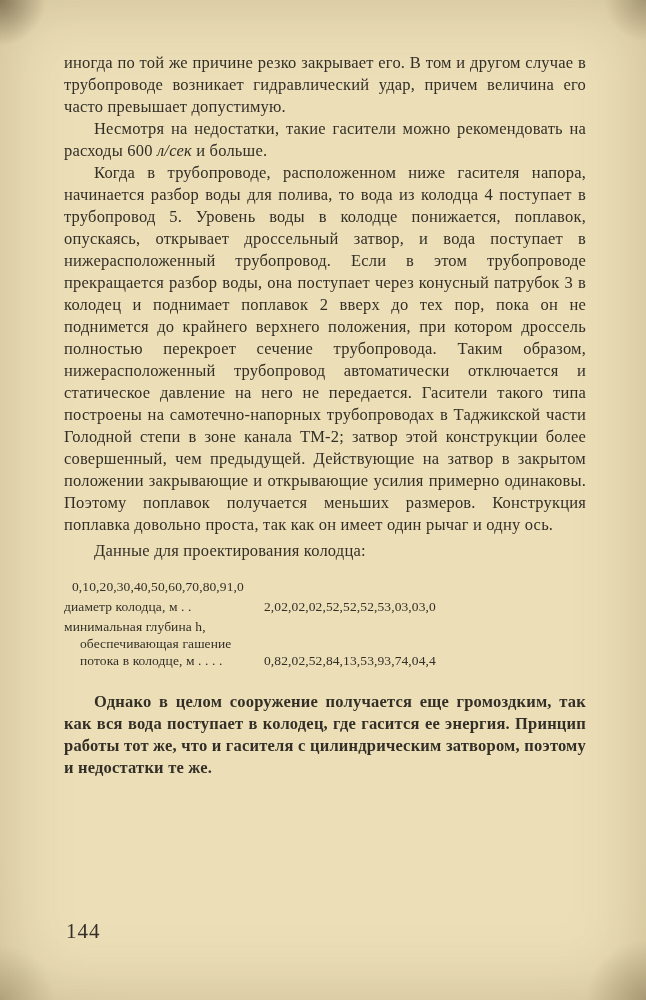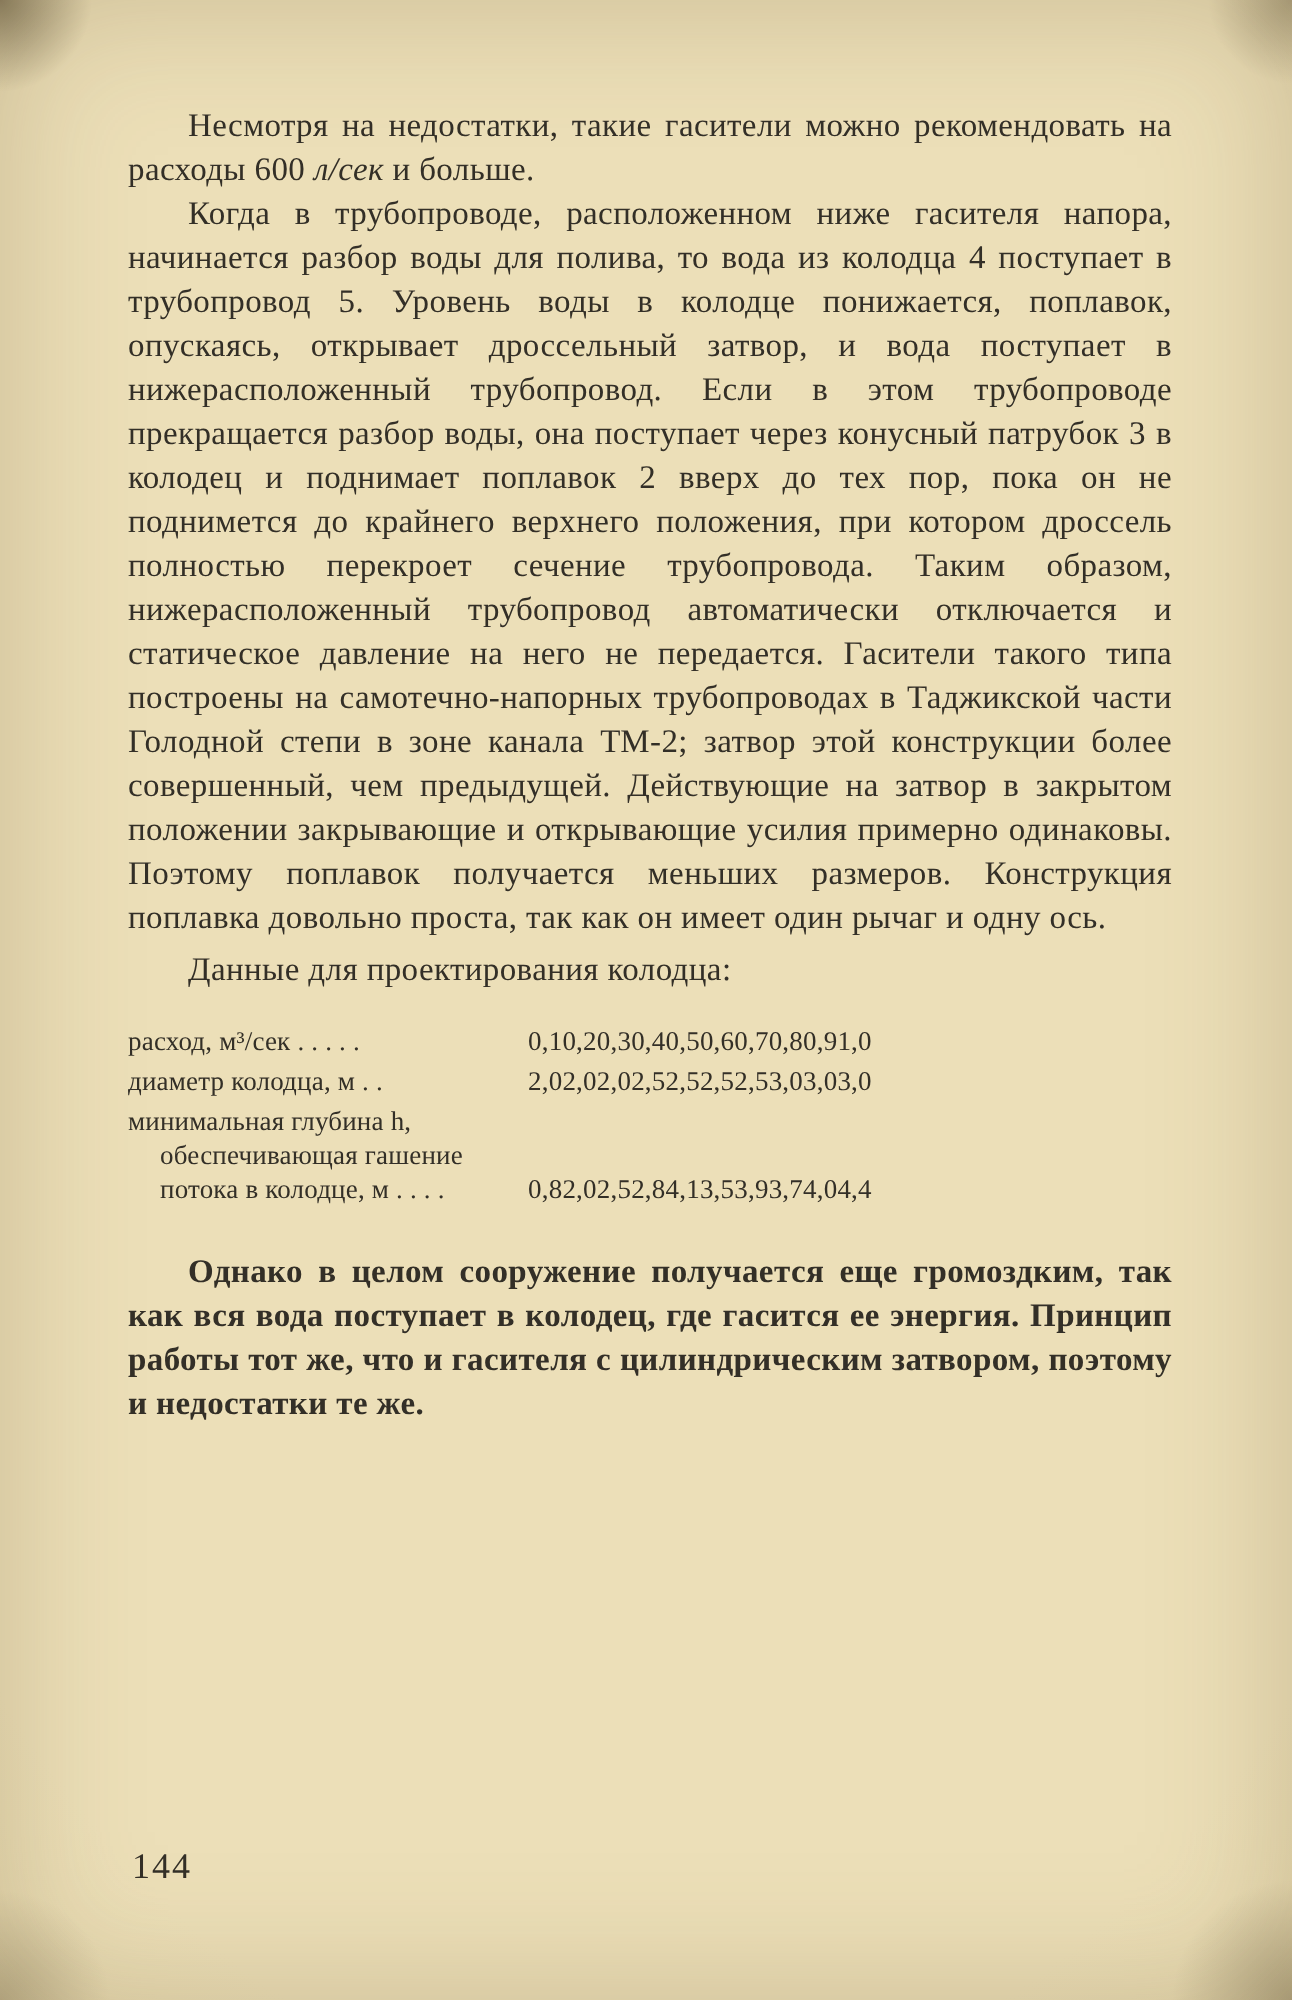"иногда по той же причине" p.para { html: none -> <p>иногда по той же причине резко закрывает его. В том и другом случае в трубопроводе возникает гидравлический удар, причем величина его часто превышает допустимую.</p> }
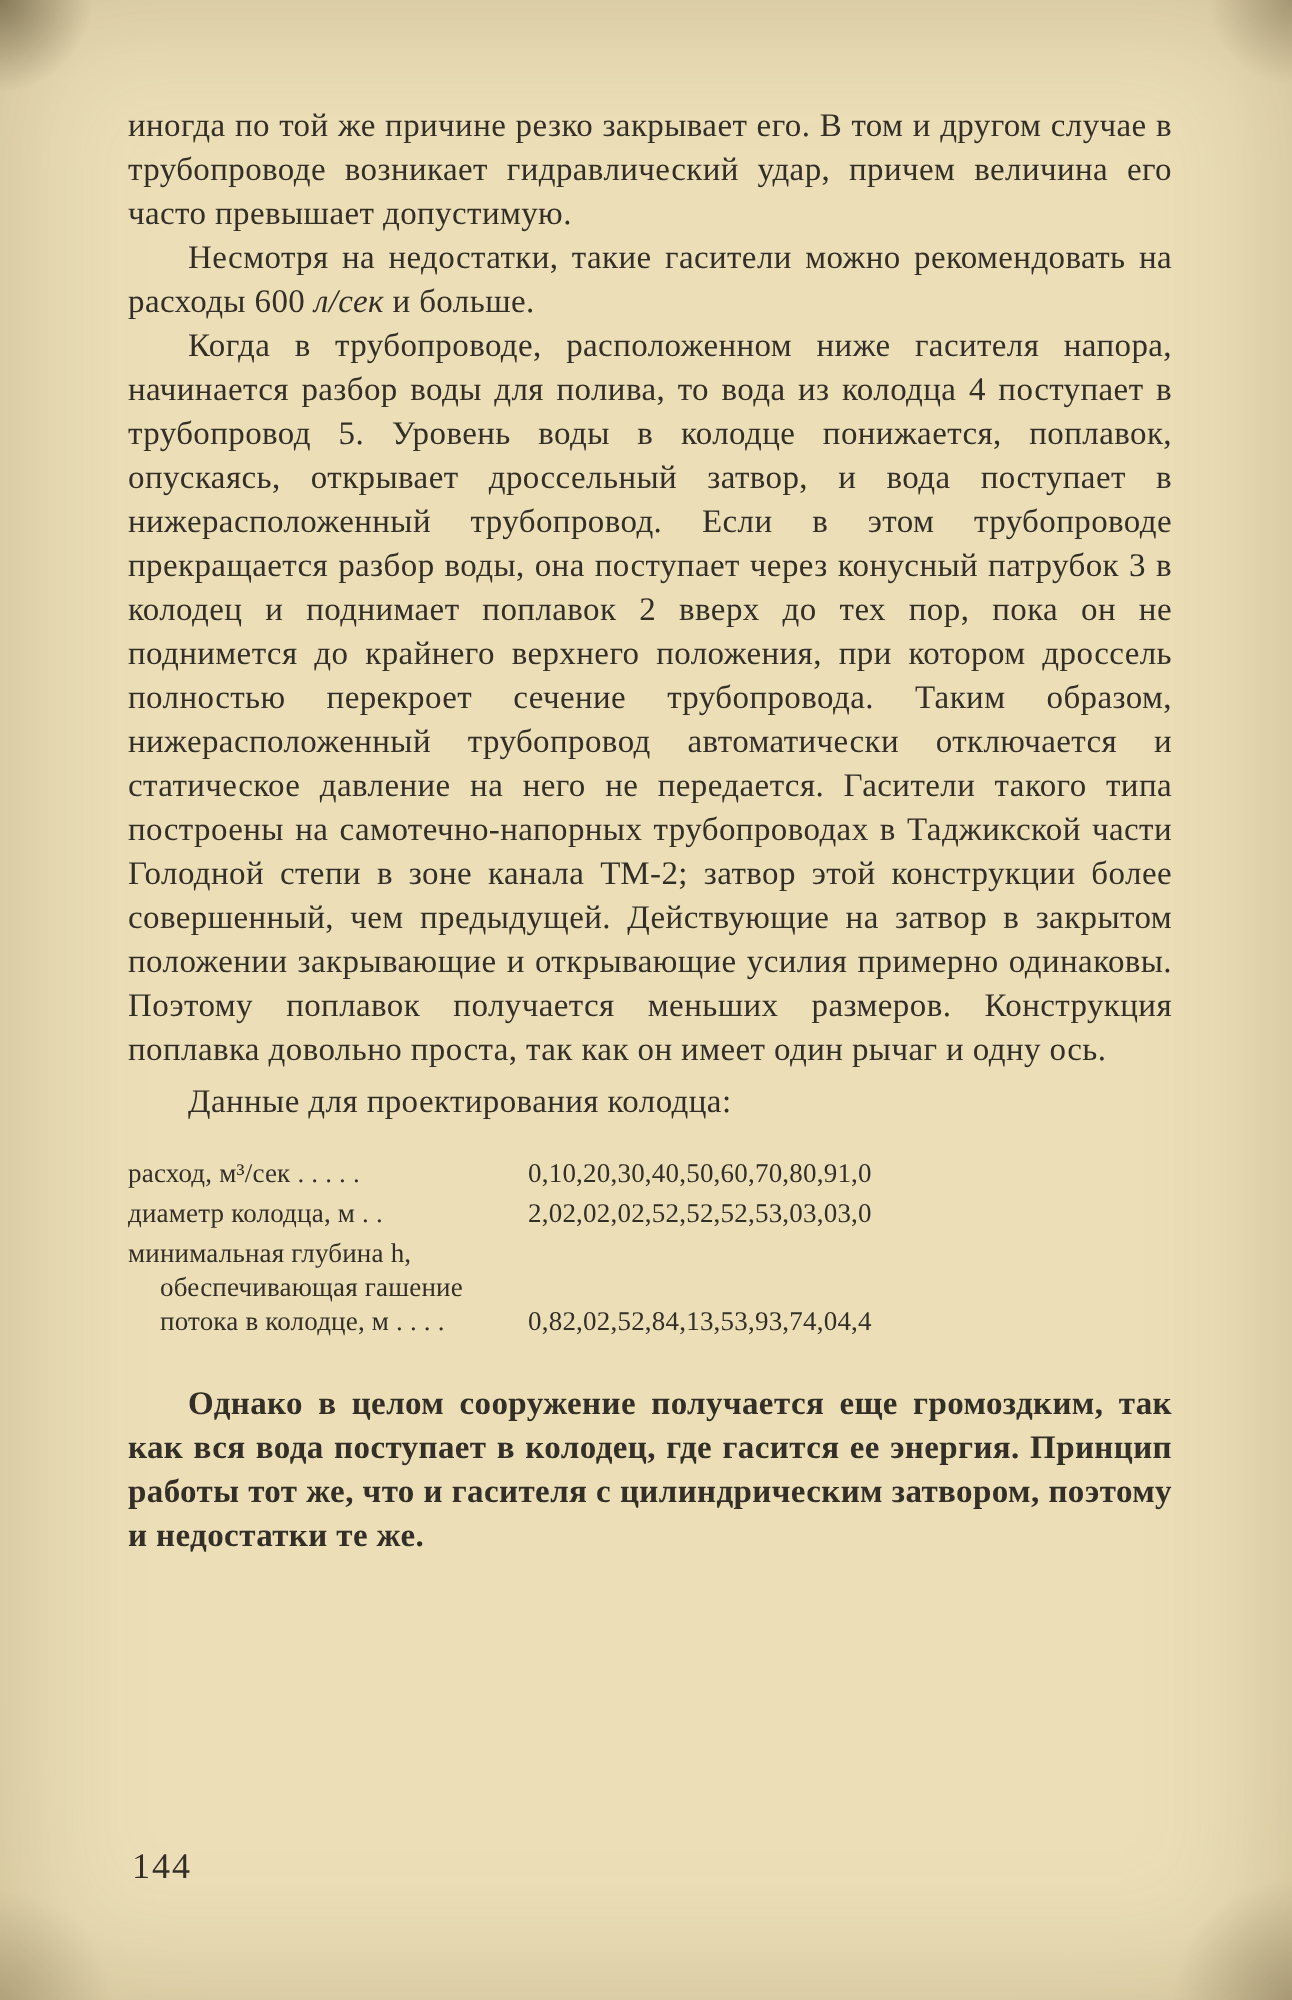"расход, м³/сек . . ." div.tbl-label { html: <div>расход, м³/сек . . . . .</div> -> none }
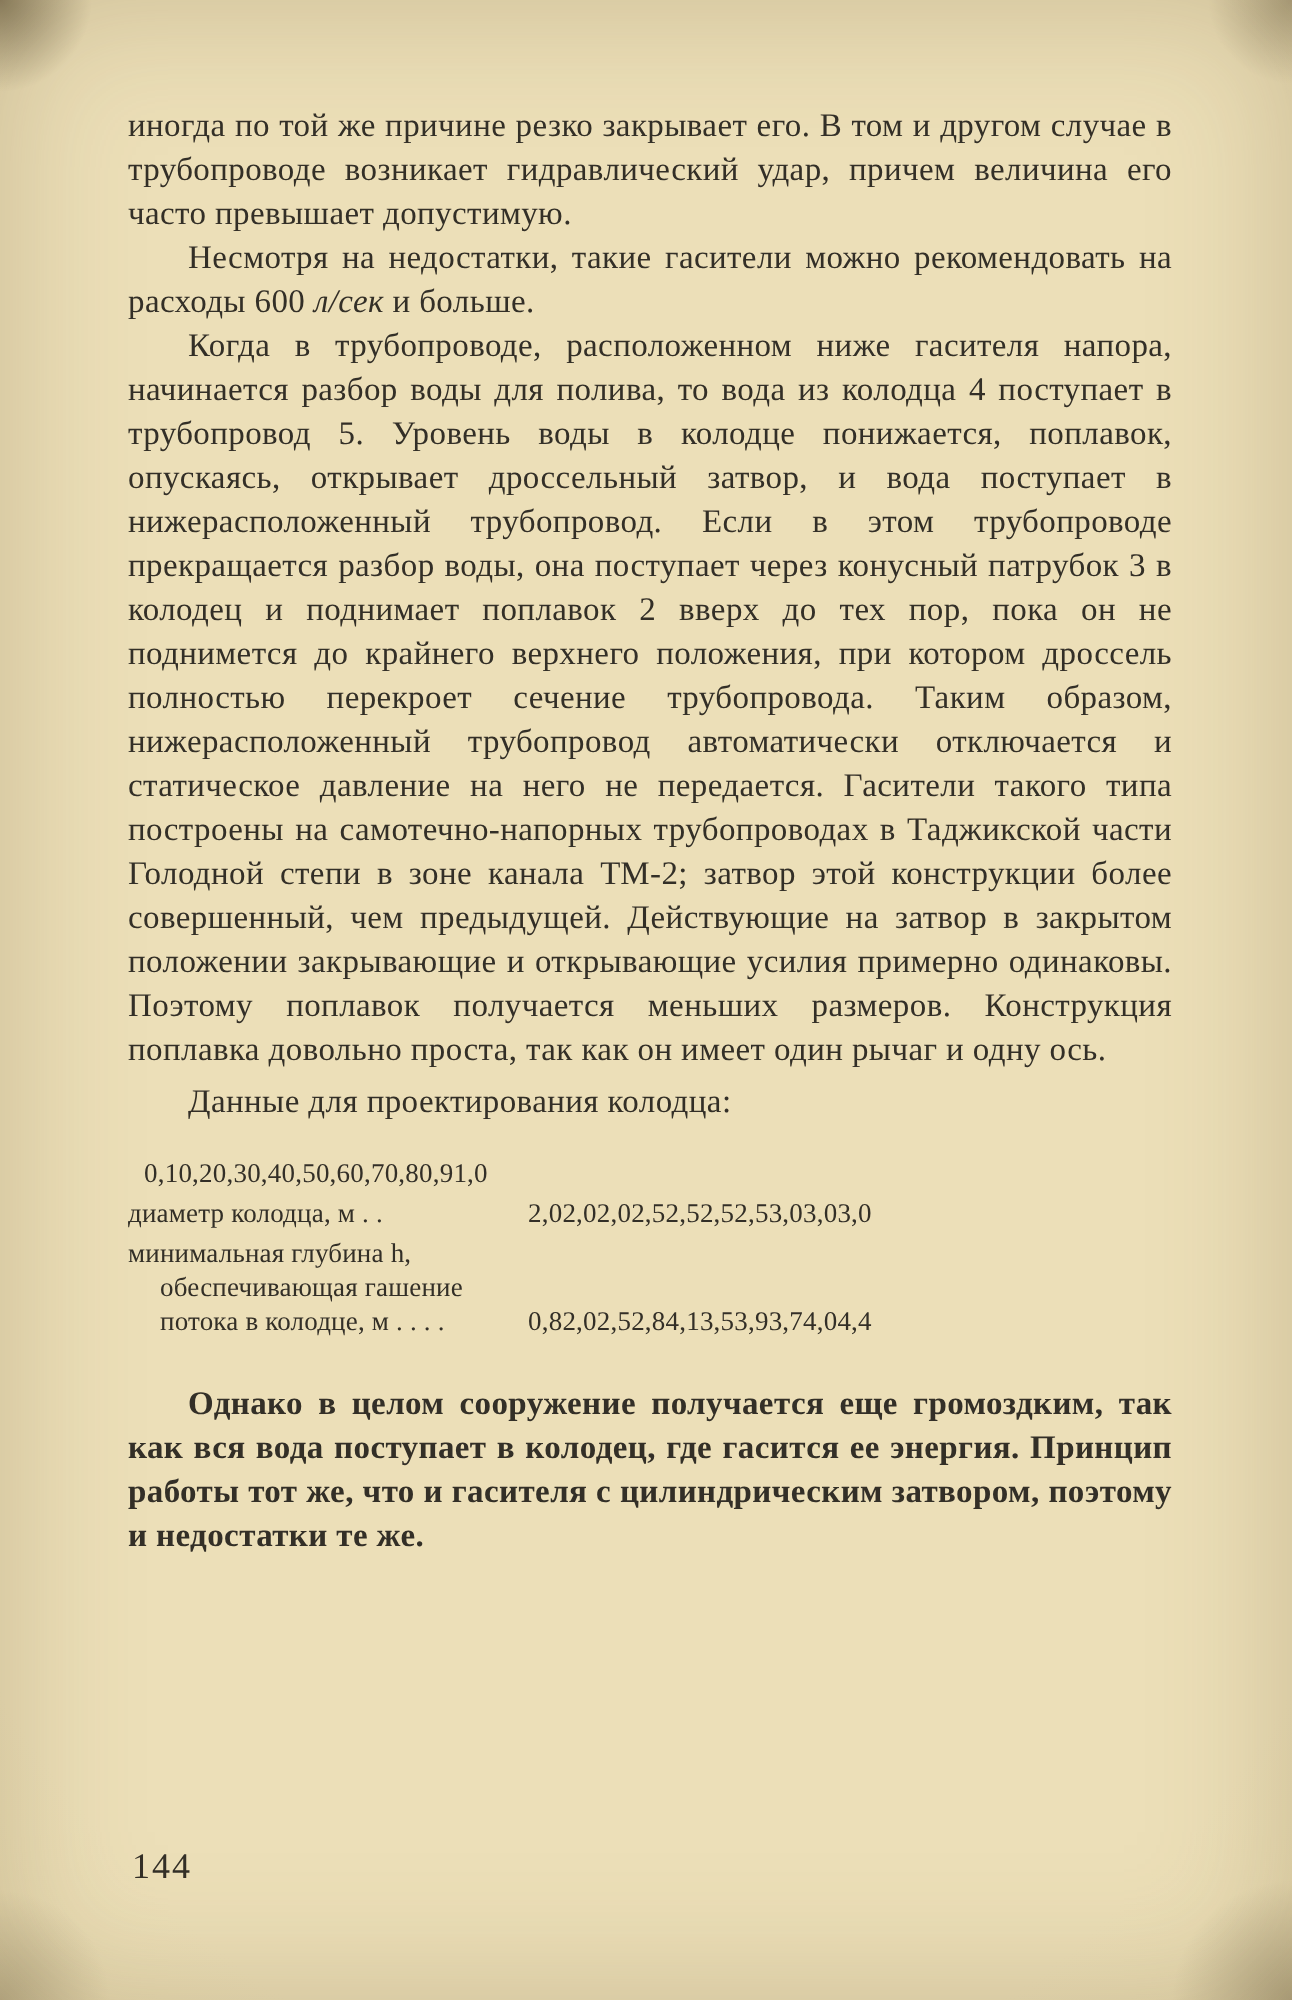"144" .page-number { font-size: 18px -> 21px }
